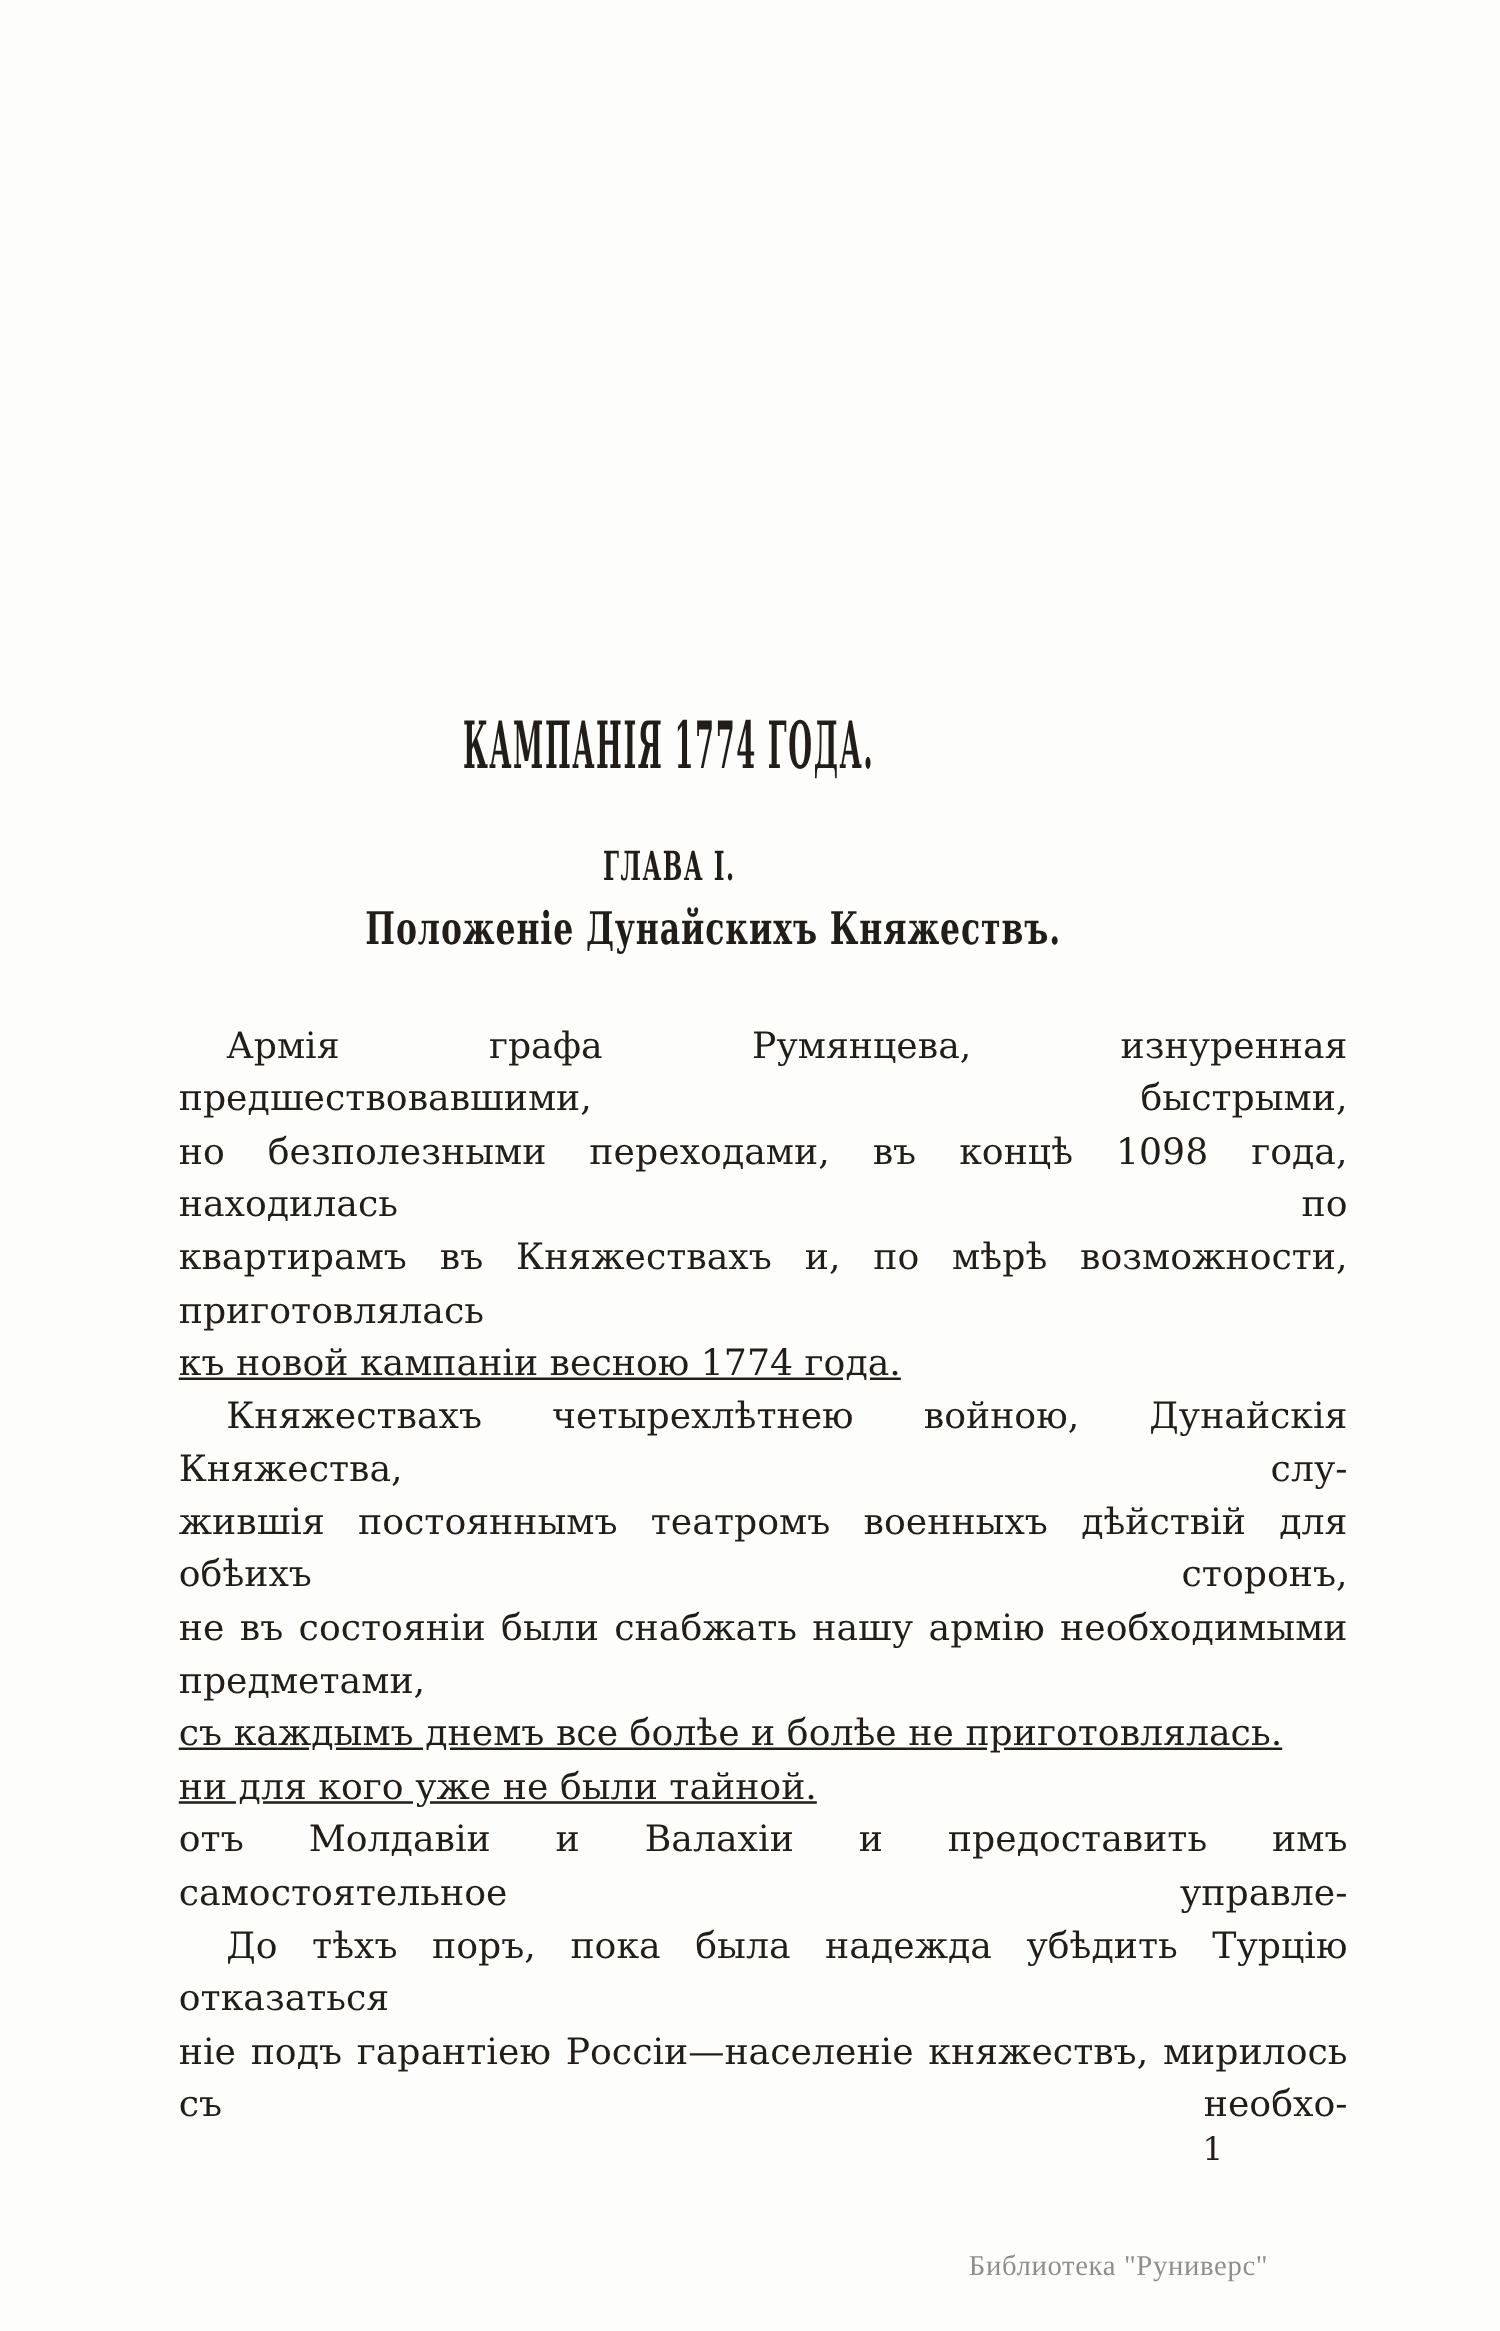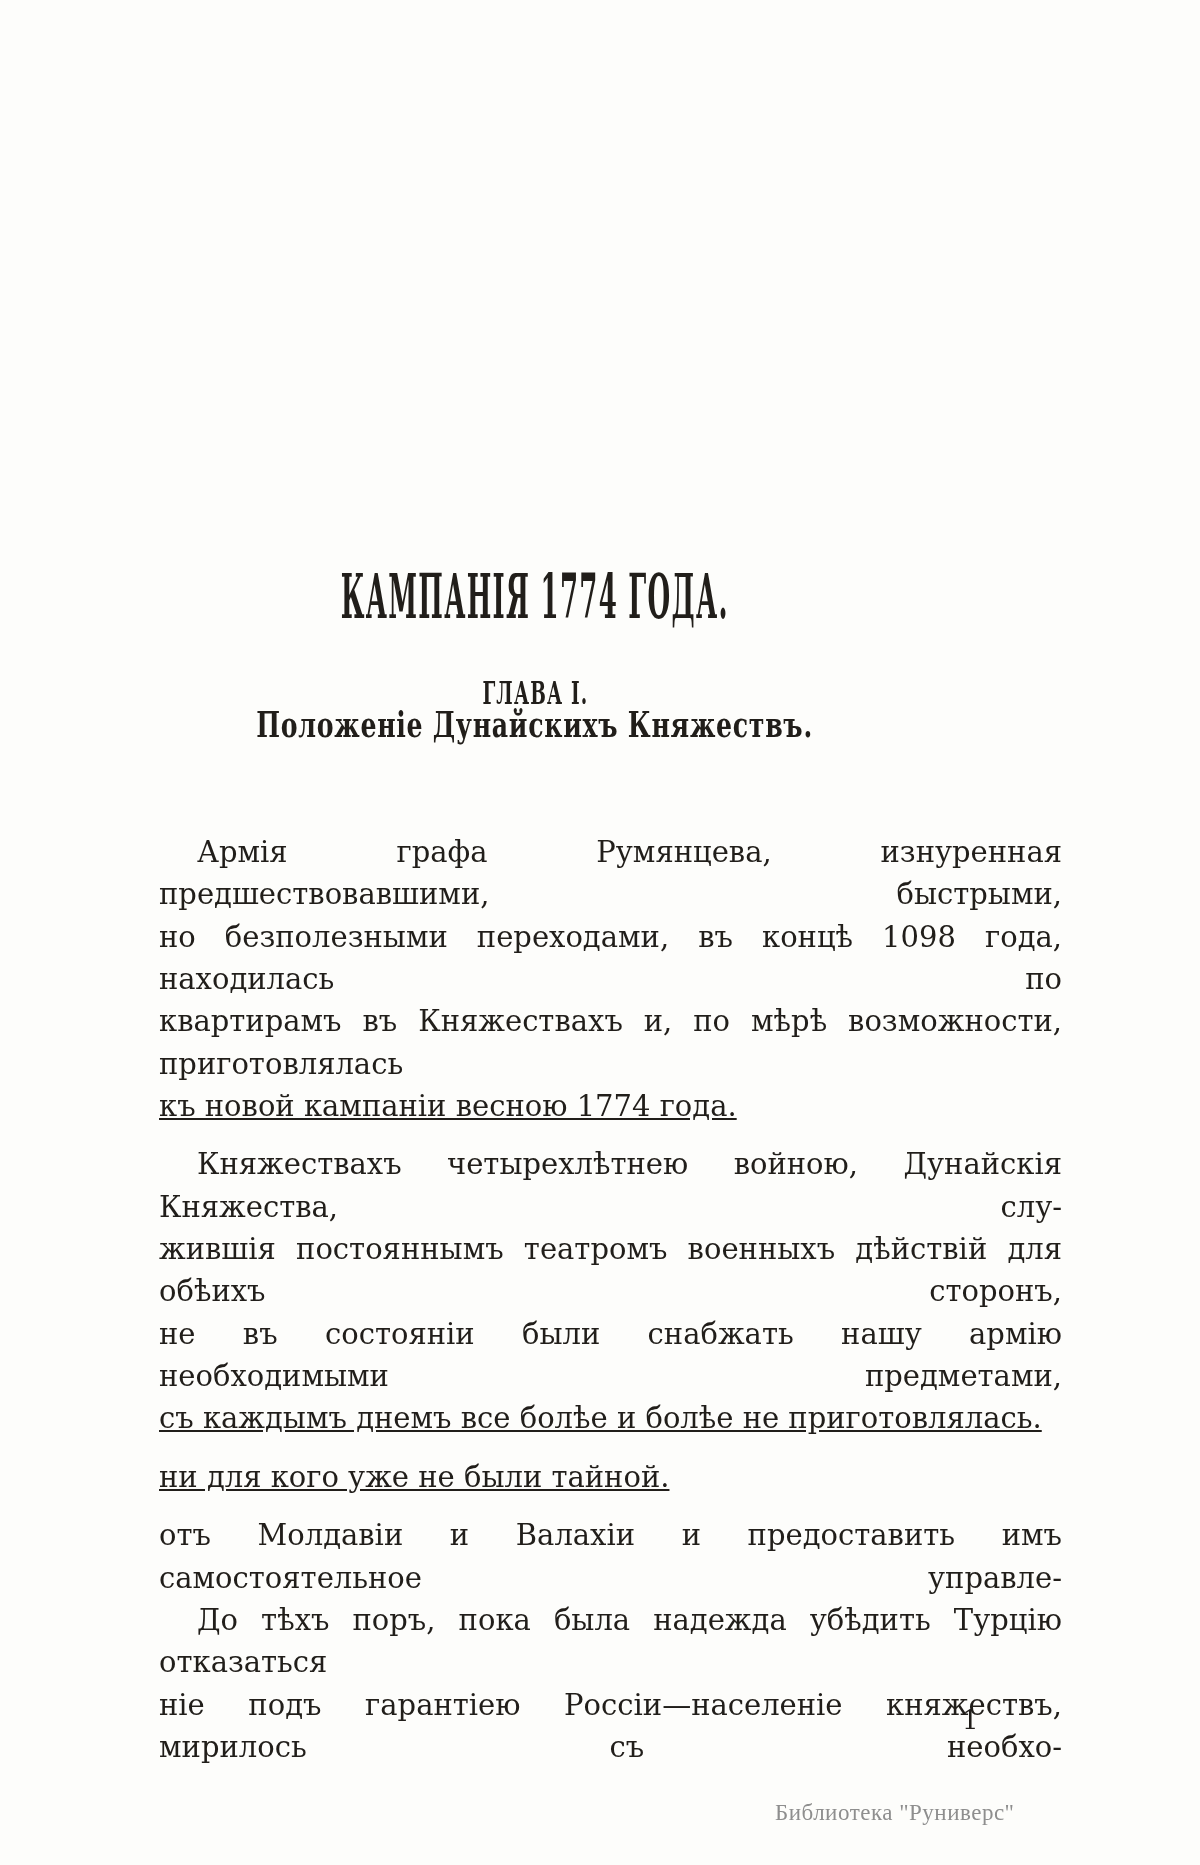"КАМПАНІЯ 1774 ГОДА." .book-title { font-size: 62px -> 52px }
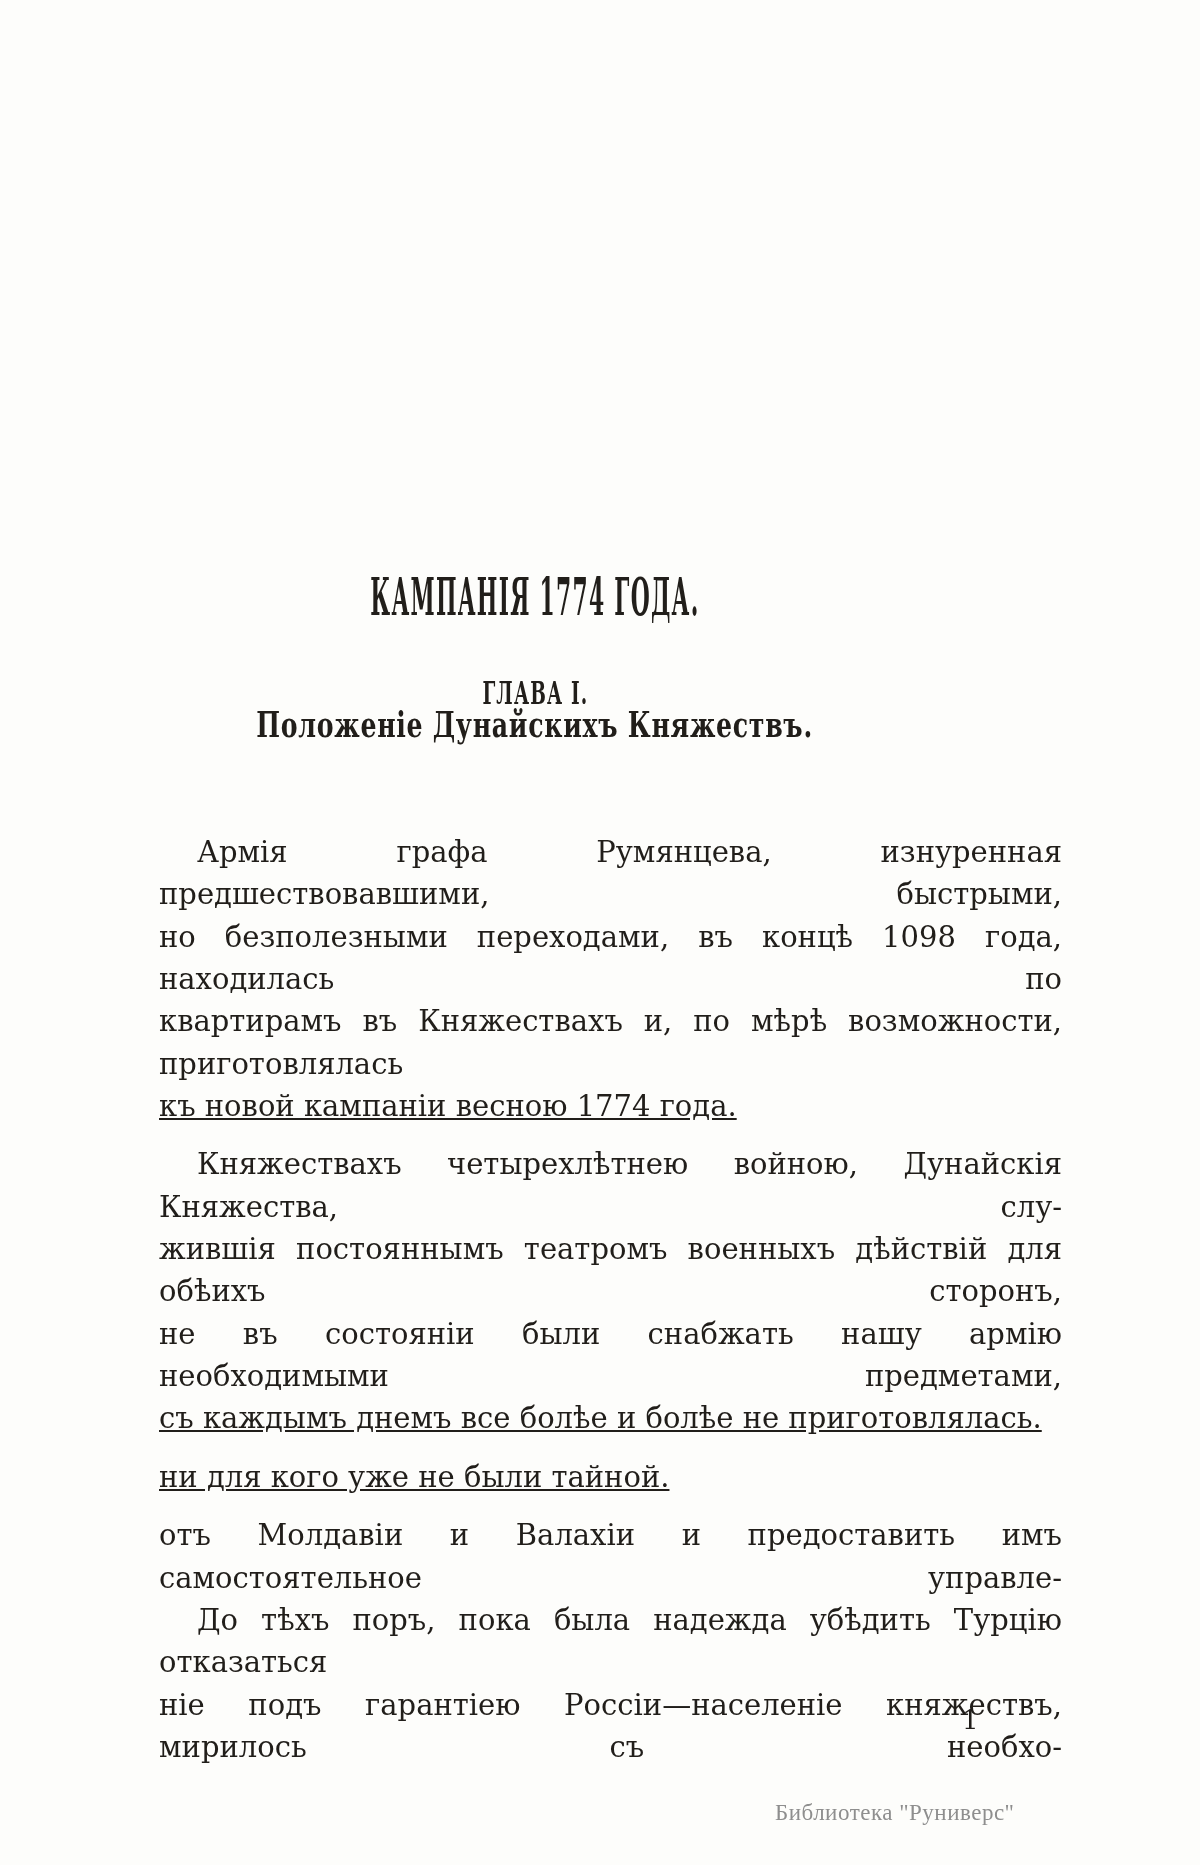"Положеніе Дунайскихъ Княжествъ." .subtitle { padding-left: none -> 36px; top: 704px -> 723px }
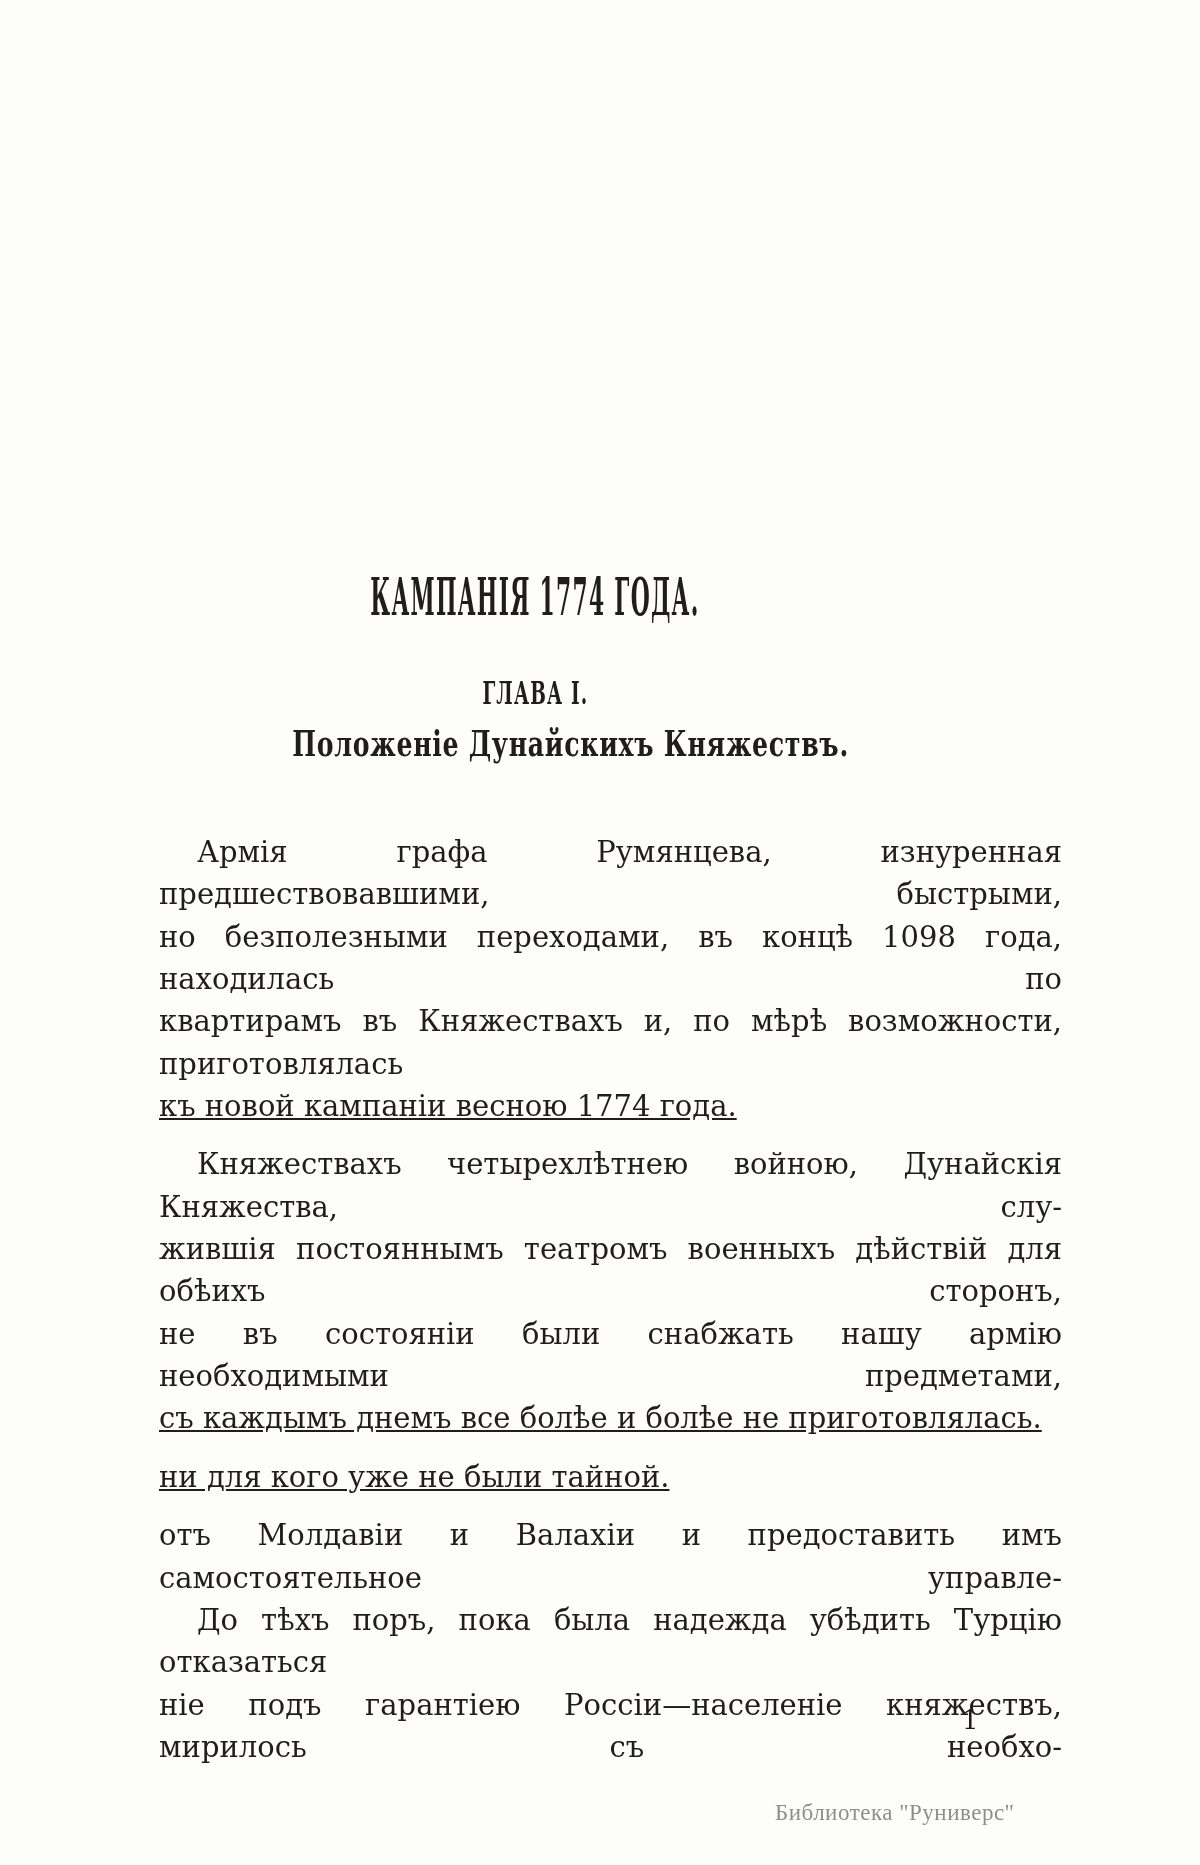"Армія графа Румянцева, изнуренная" .paragraph { margin: 16px -> 0 }
